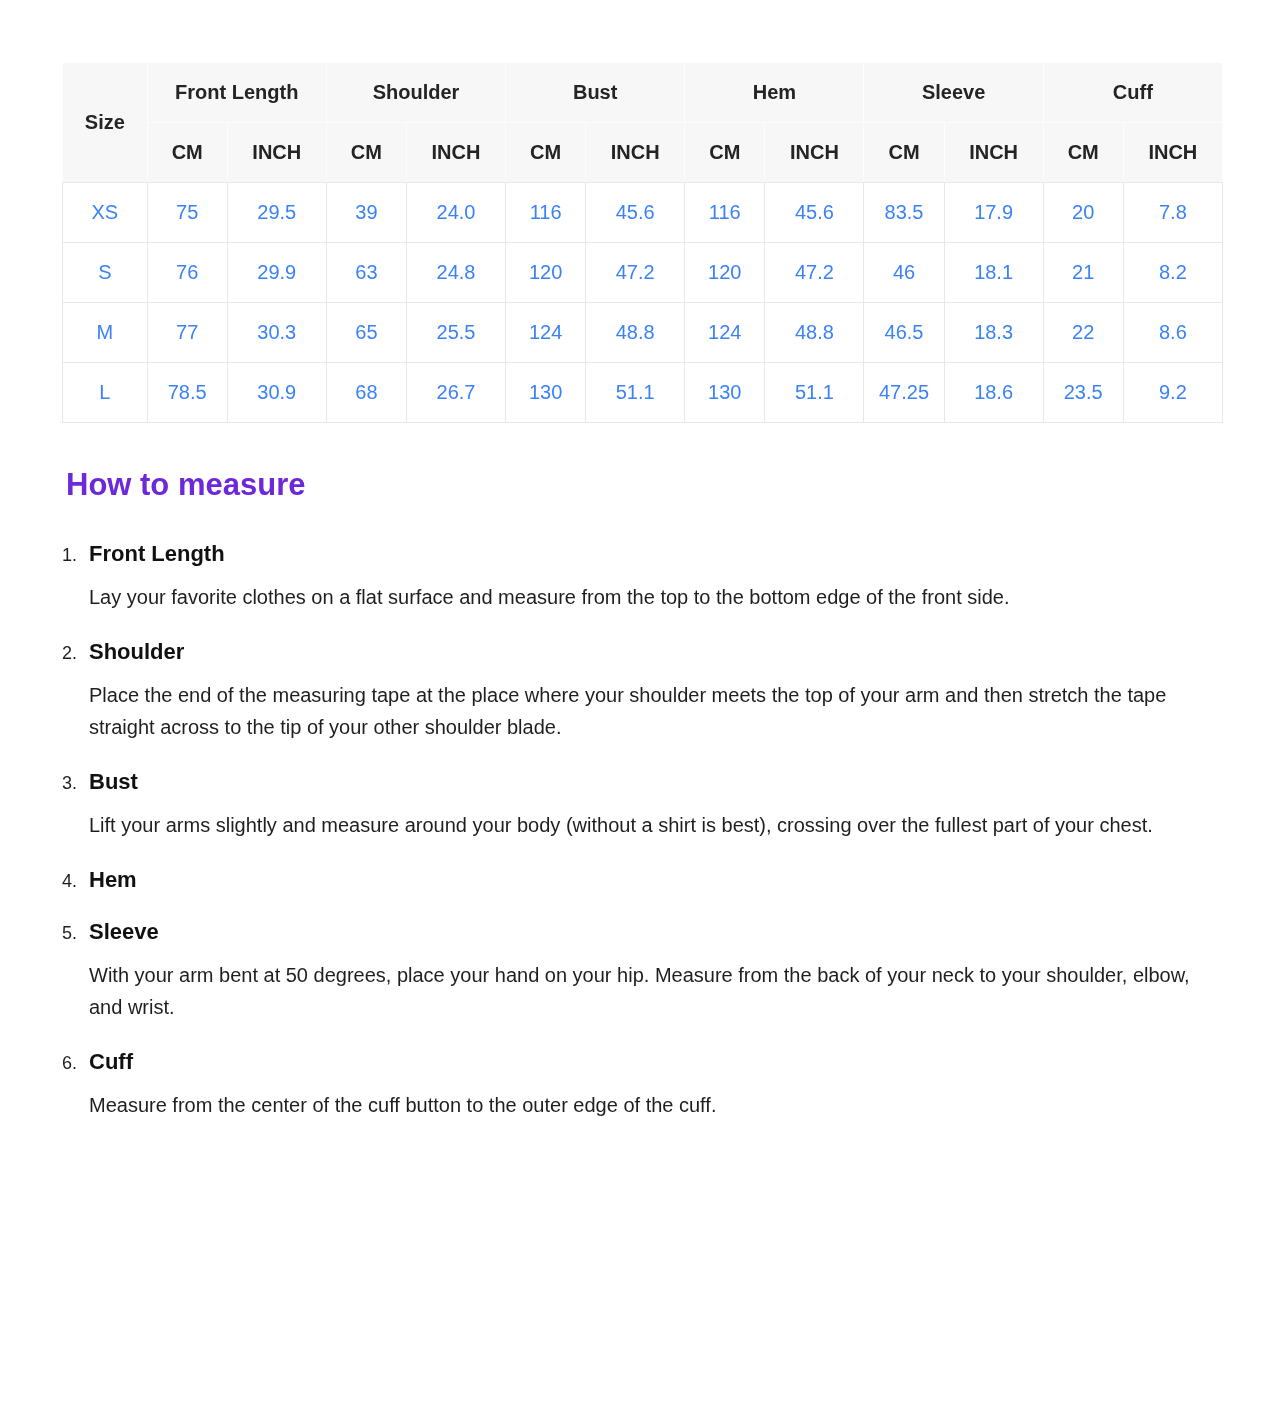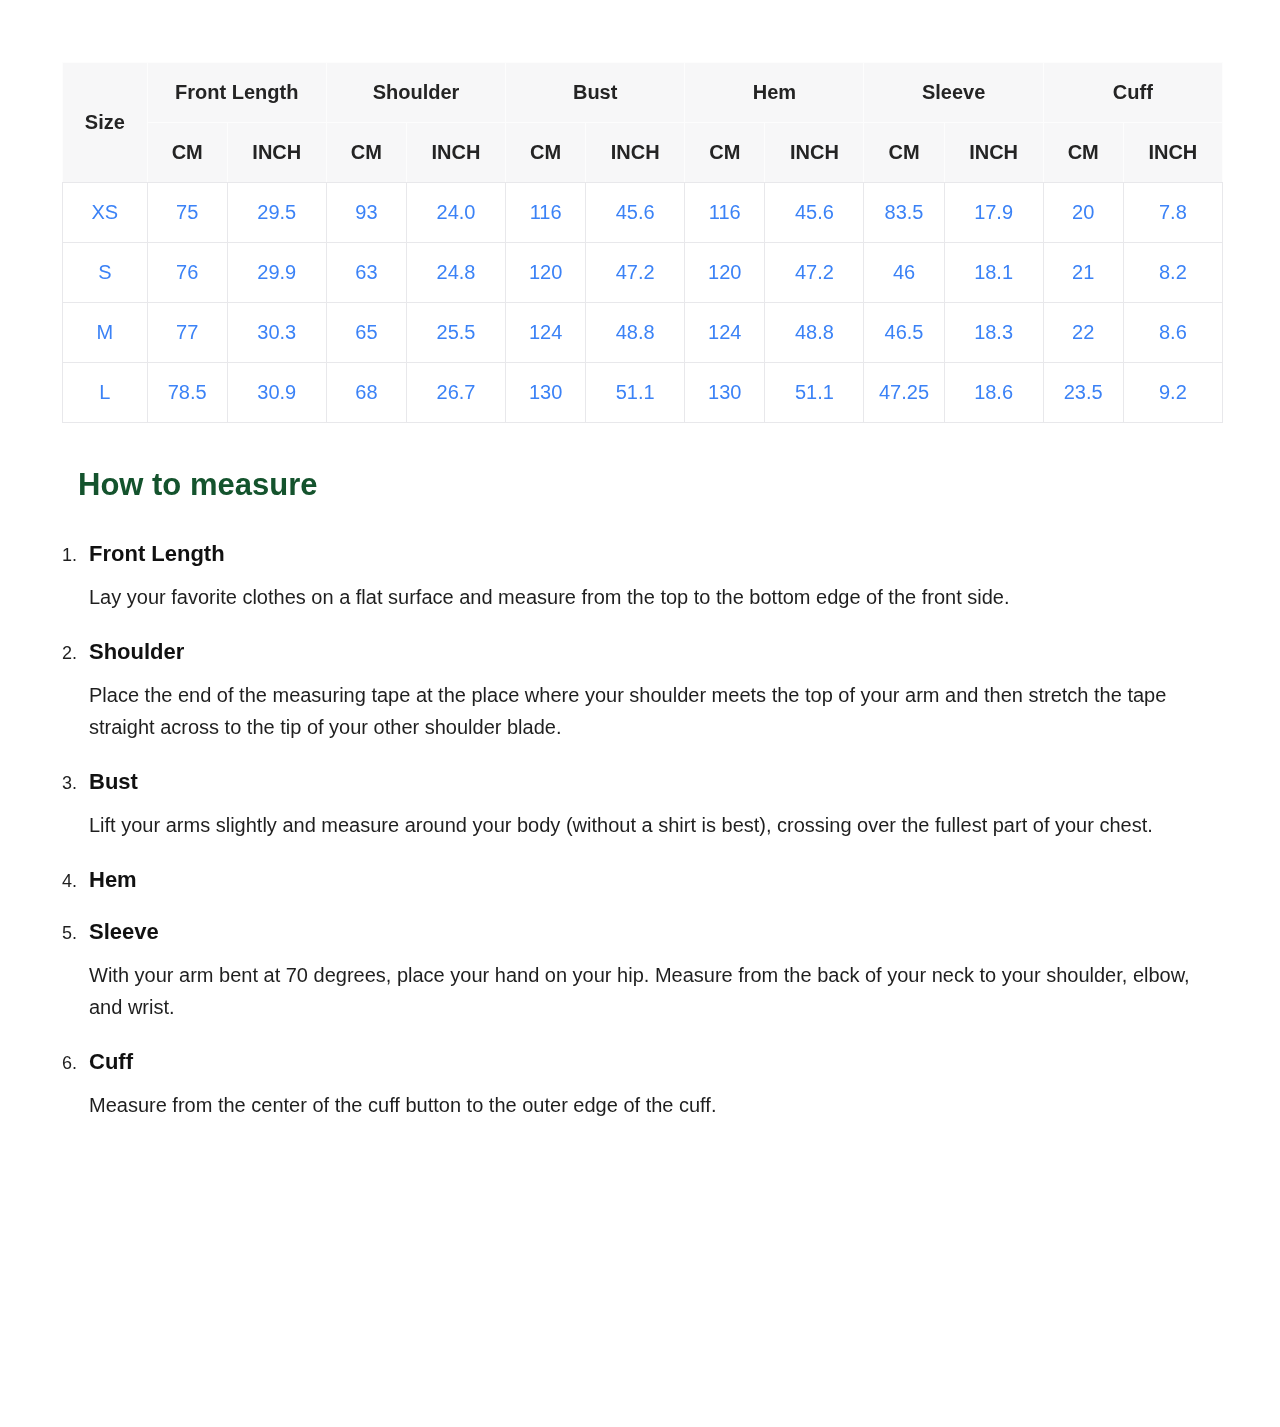"93" td { text: 93 -> 39 }
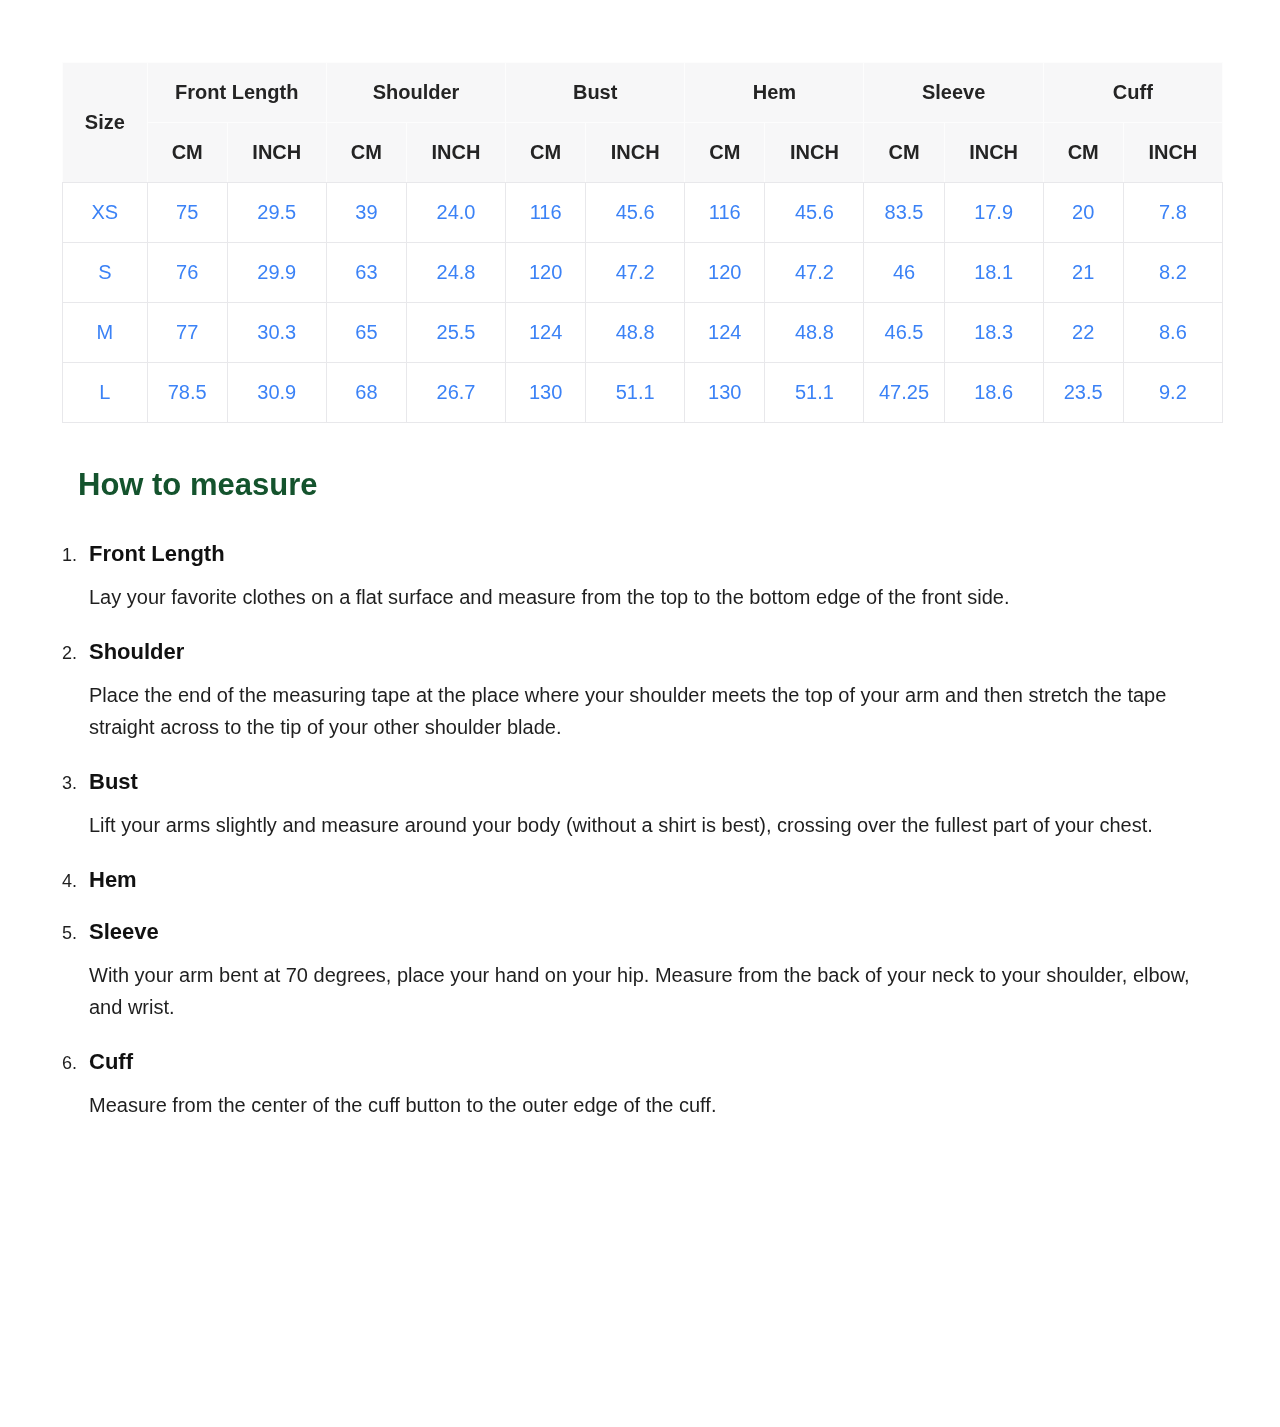"How to measure" .section-heading { color: #14532d -> #6d28d9; margin: 44px 0 0 16px -> 44px 0 0 4px }
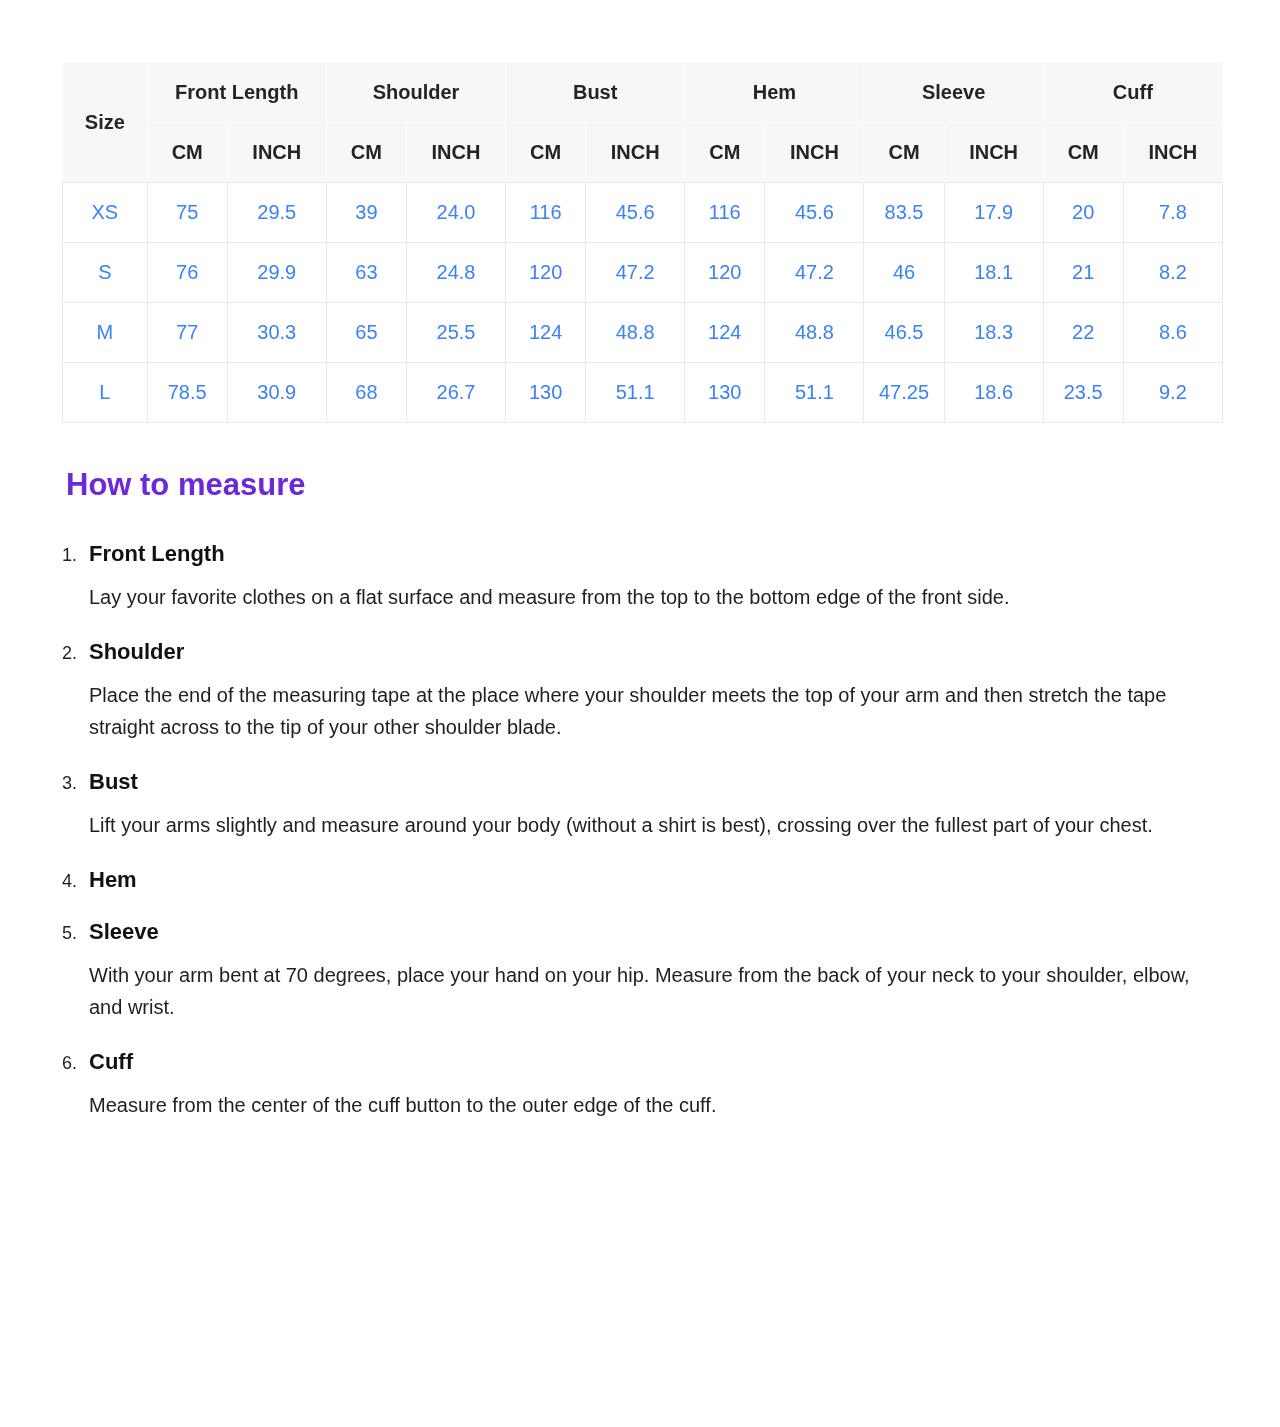"With your arm bent at" p.item-desc { text: 70 -> 50 }
